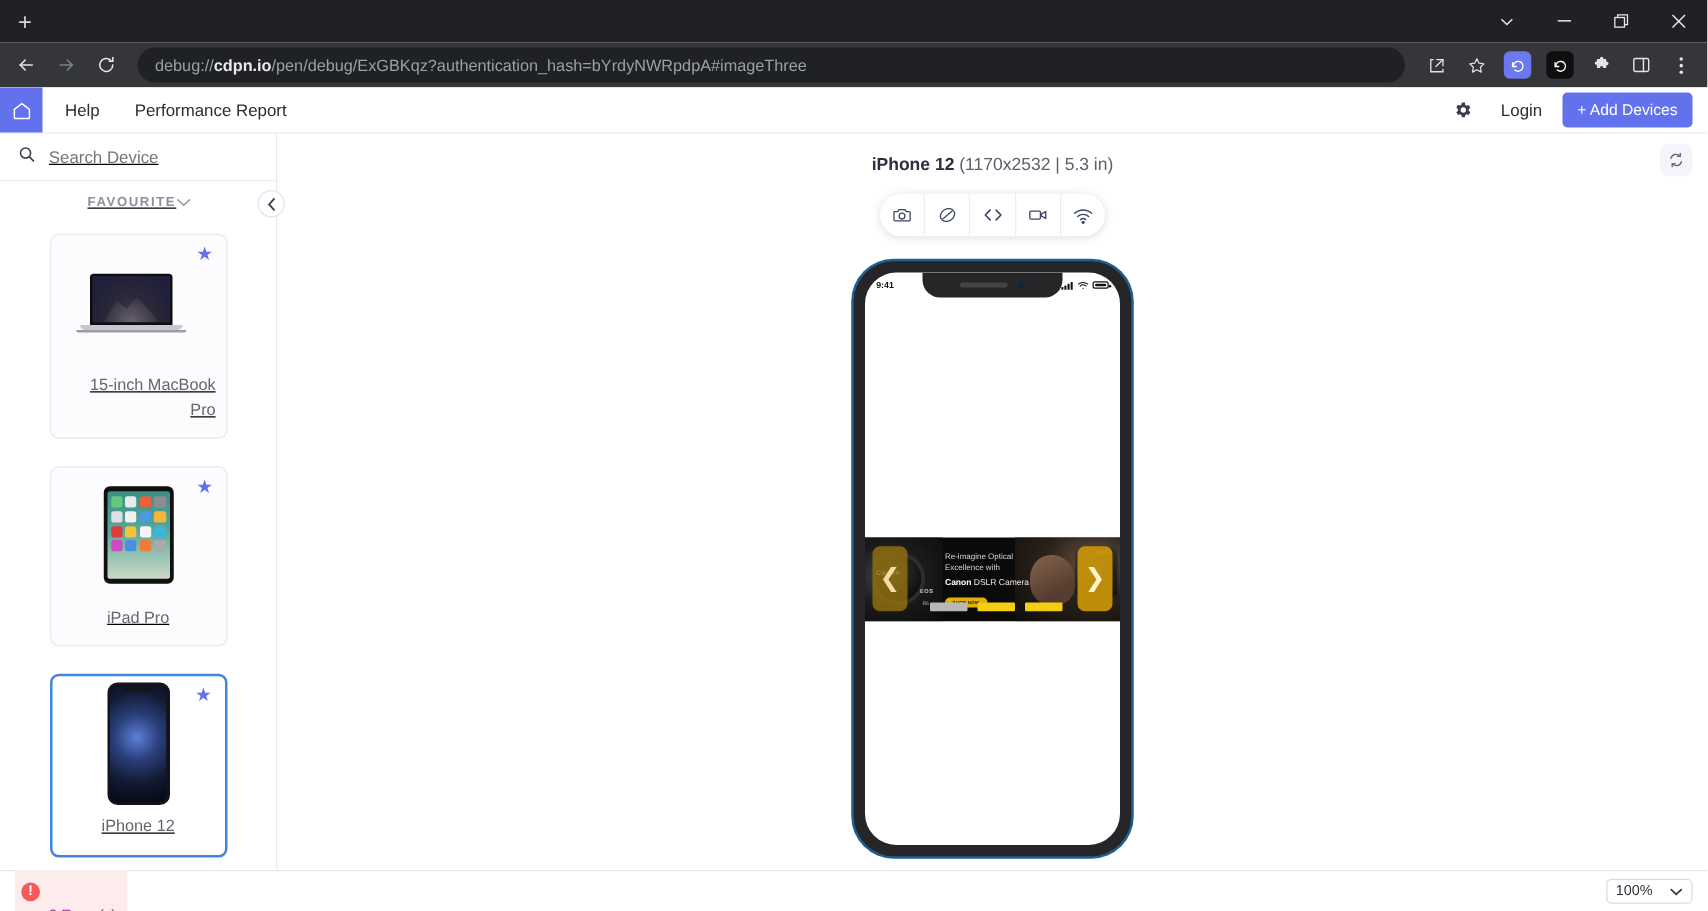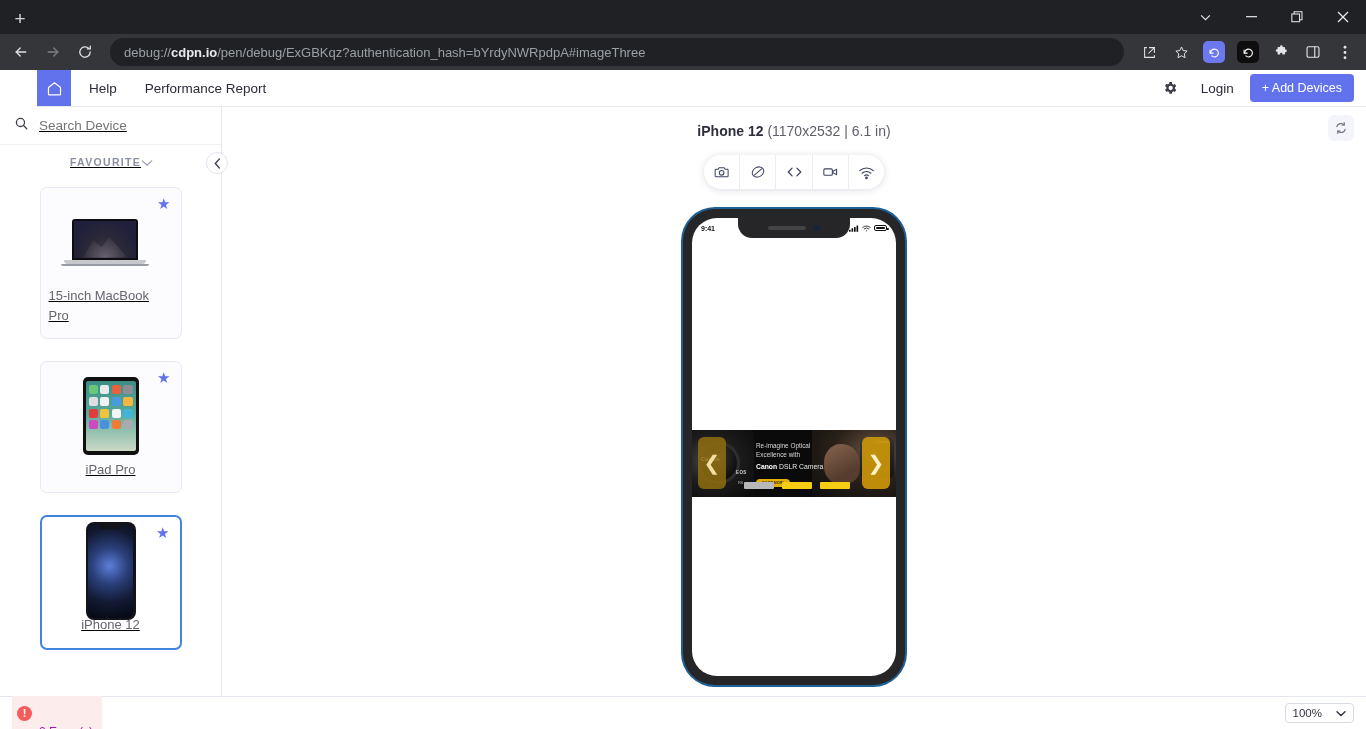"Help" .app-header { margin-left: 37px -> none }
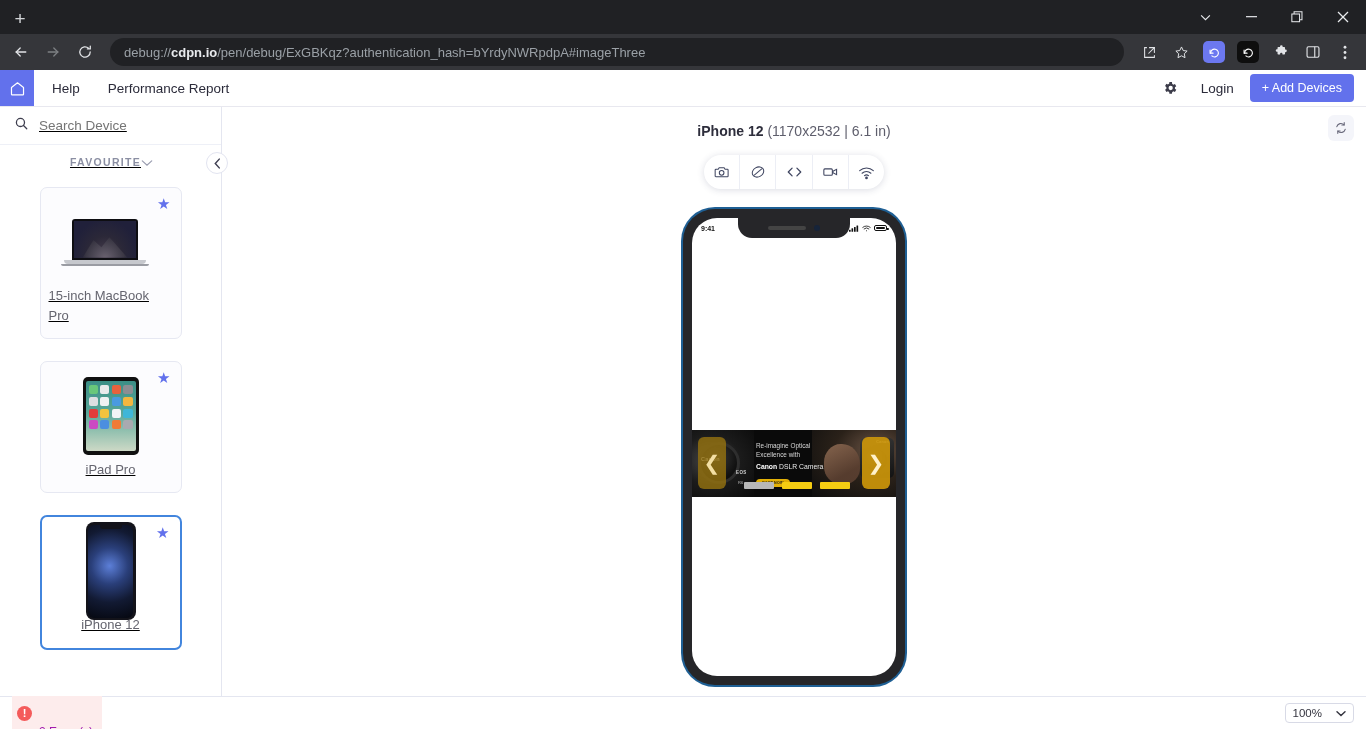"(1170x2532 | 6.1 in)" span { text: 6.1 -> 5.3 }
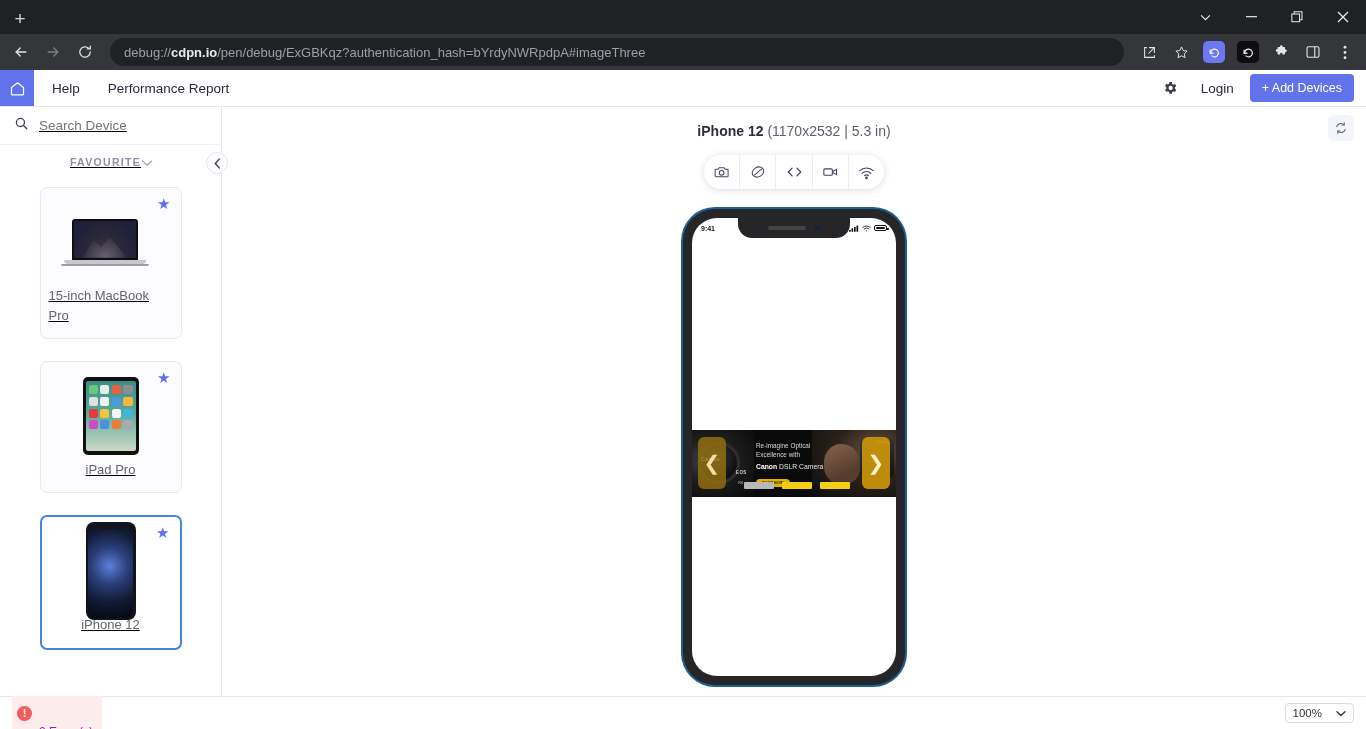"15-inch MacBook Pro" .dev-name { margin-top: 4px -> 16px; text-align: left -> right }
